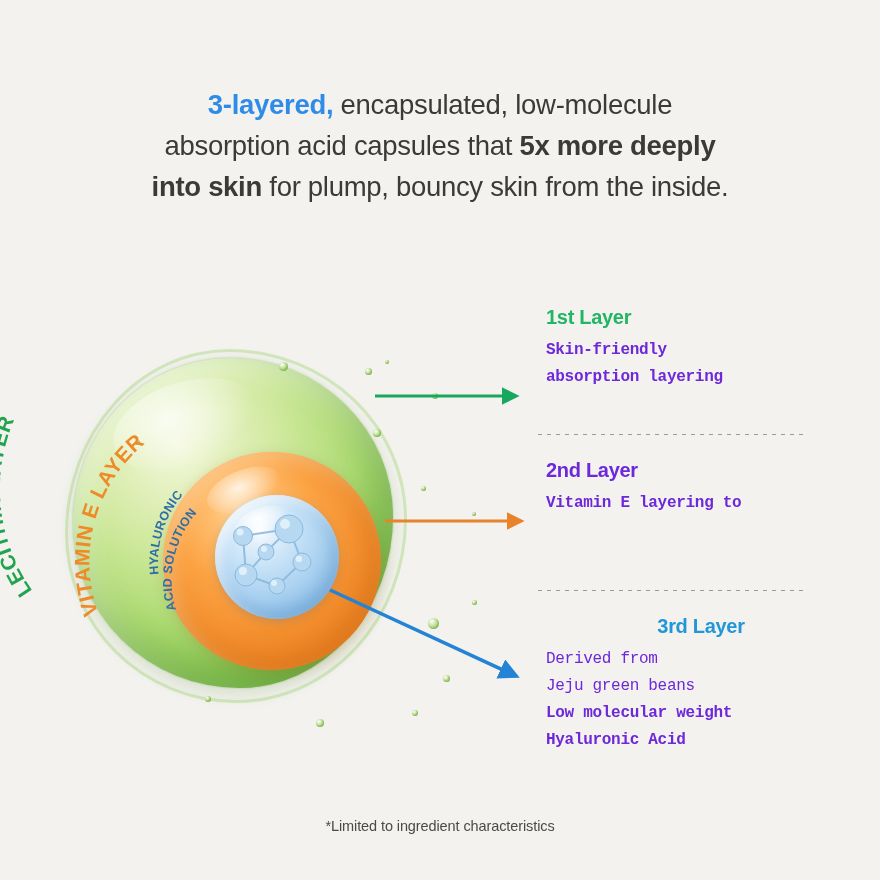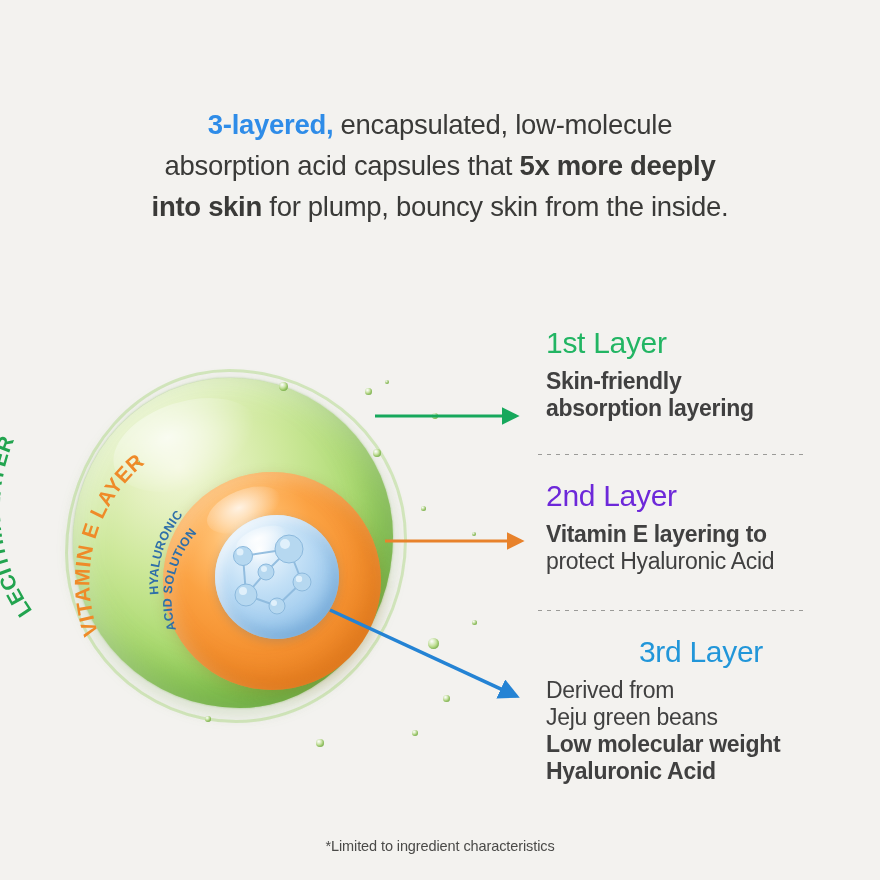"3-layered, encapsulated, low-molecule" #stage { margin-top: 20px -> none }
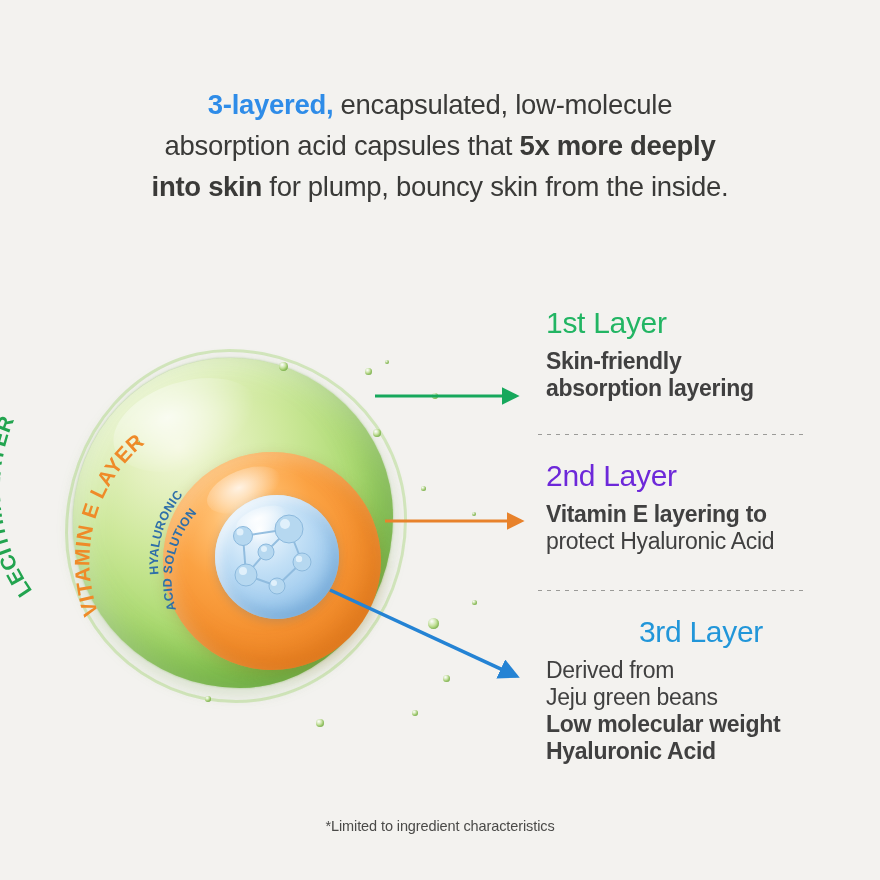"1st Layer" .layer-title { font-size: 30px -> 20px; font-weight: normal -> bold }
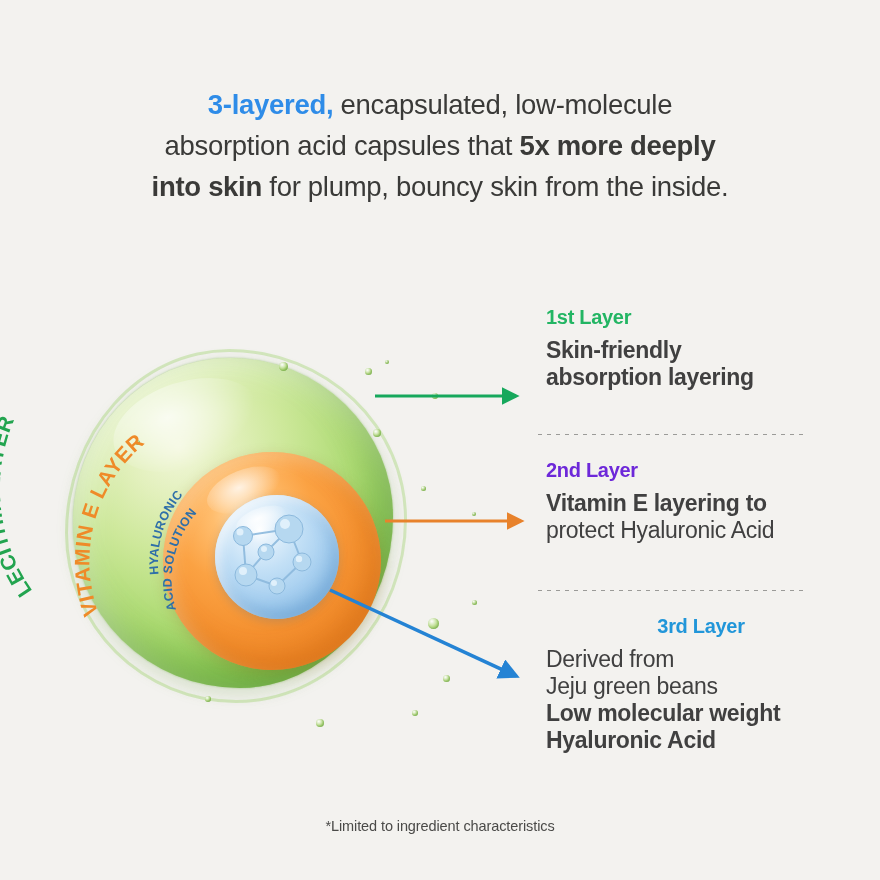"Skin-friendly" .layer-body { color: #404040 -> #6d28d9; font-family: none -> Liberation Mono, monospace; font-size: 23px -> 16px }
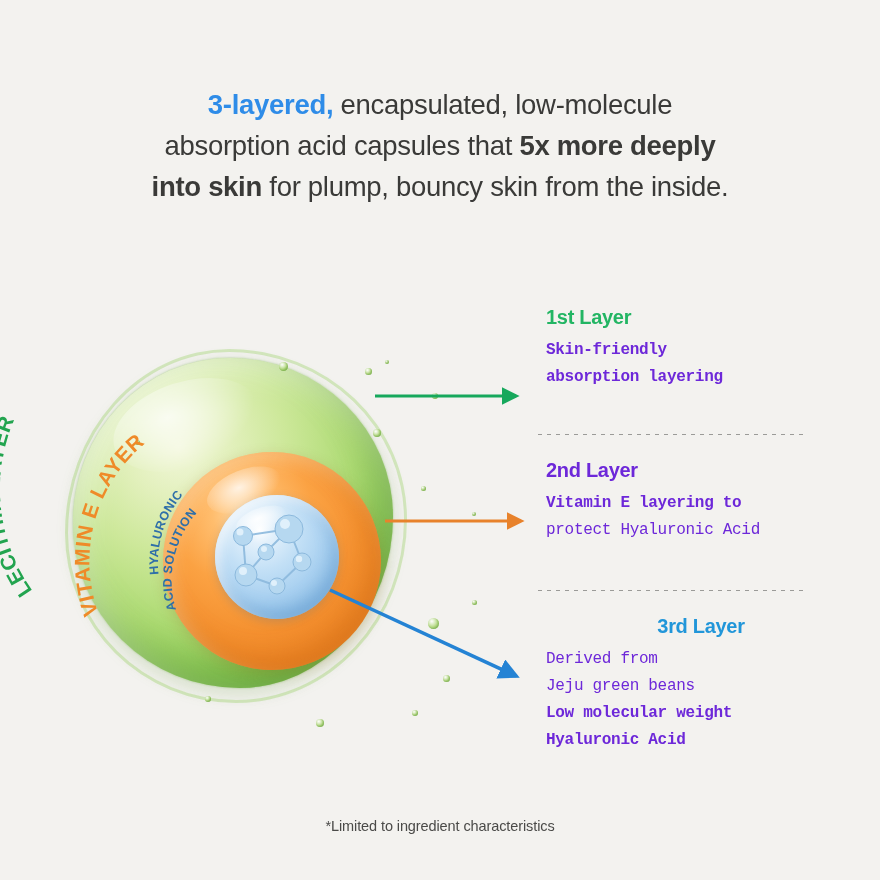"protect Hyaluronic Acid" div.n { html: <div>protect Hyaluronic Acid</div> -> none }
